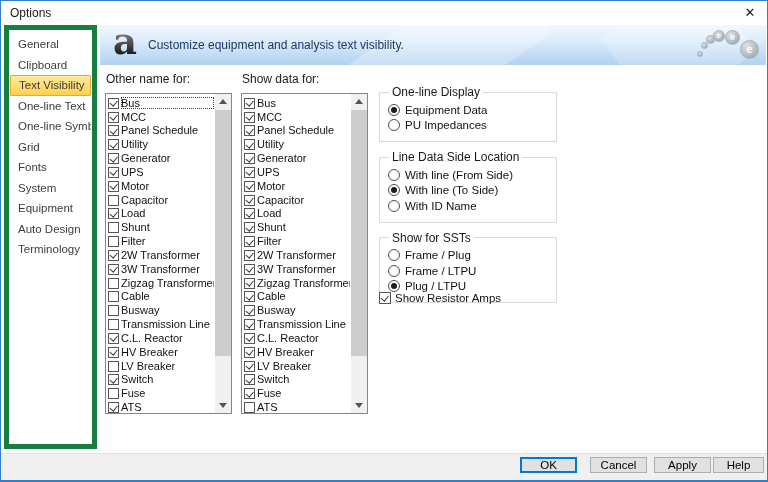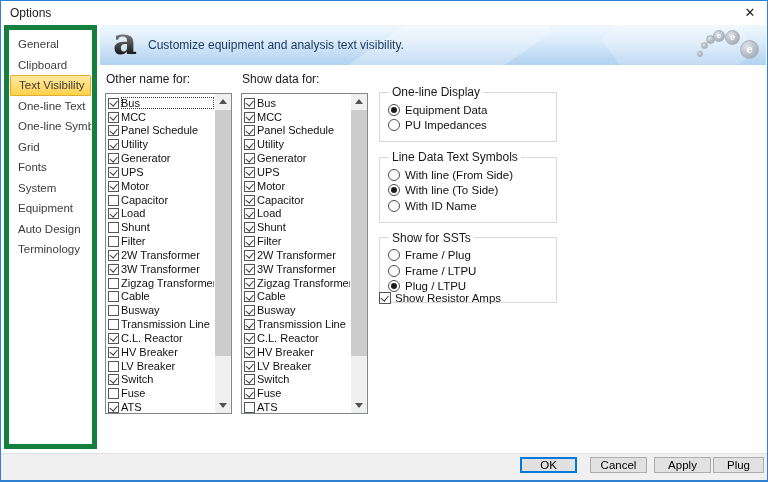"Line Data Text Symbols" legend { text: Text Symbols -> Side Location }
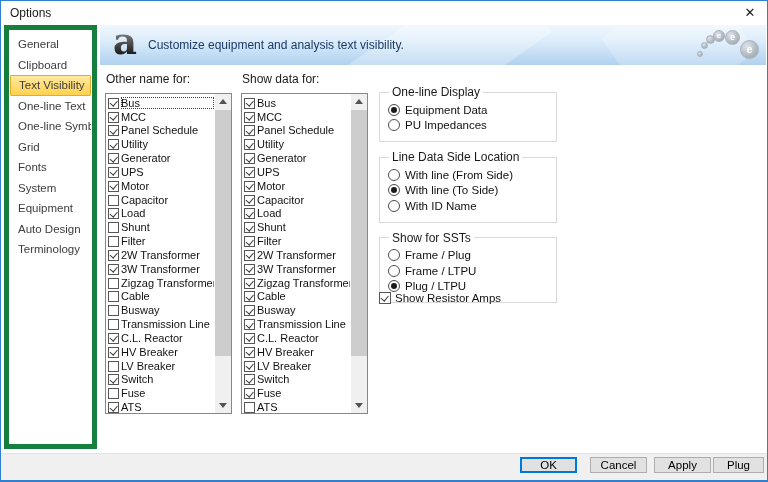"Plug" button.btn { text: Plug -> Help }
